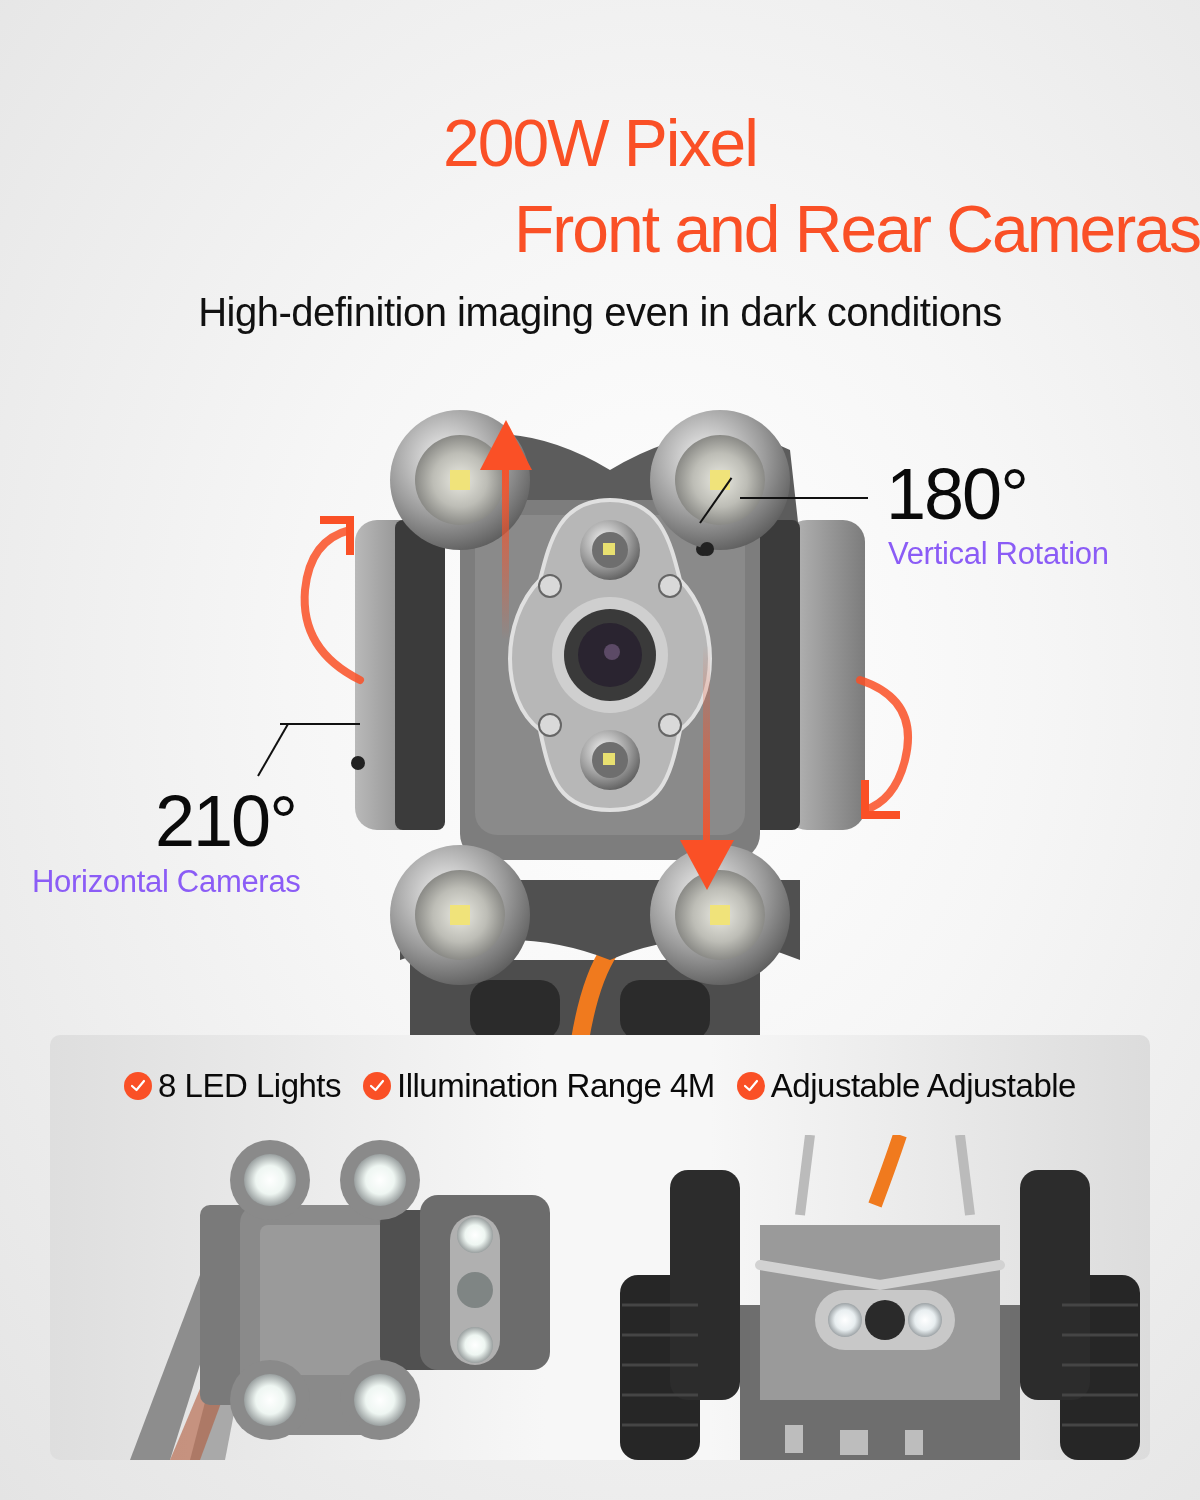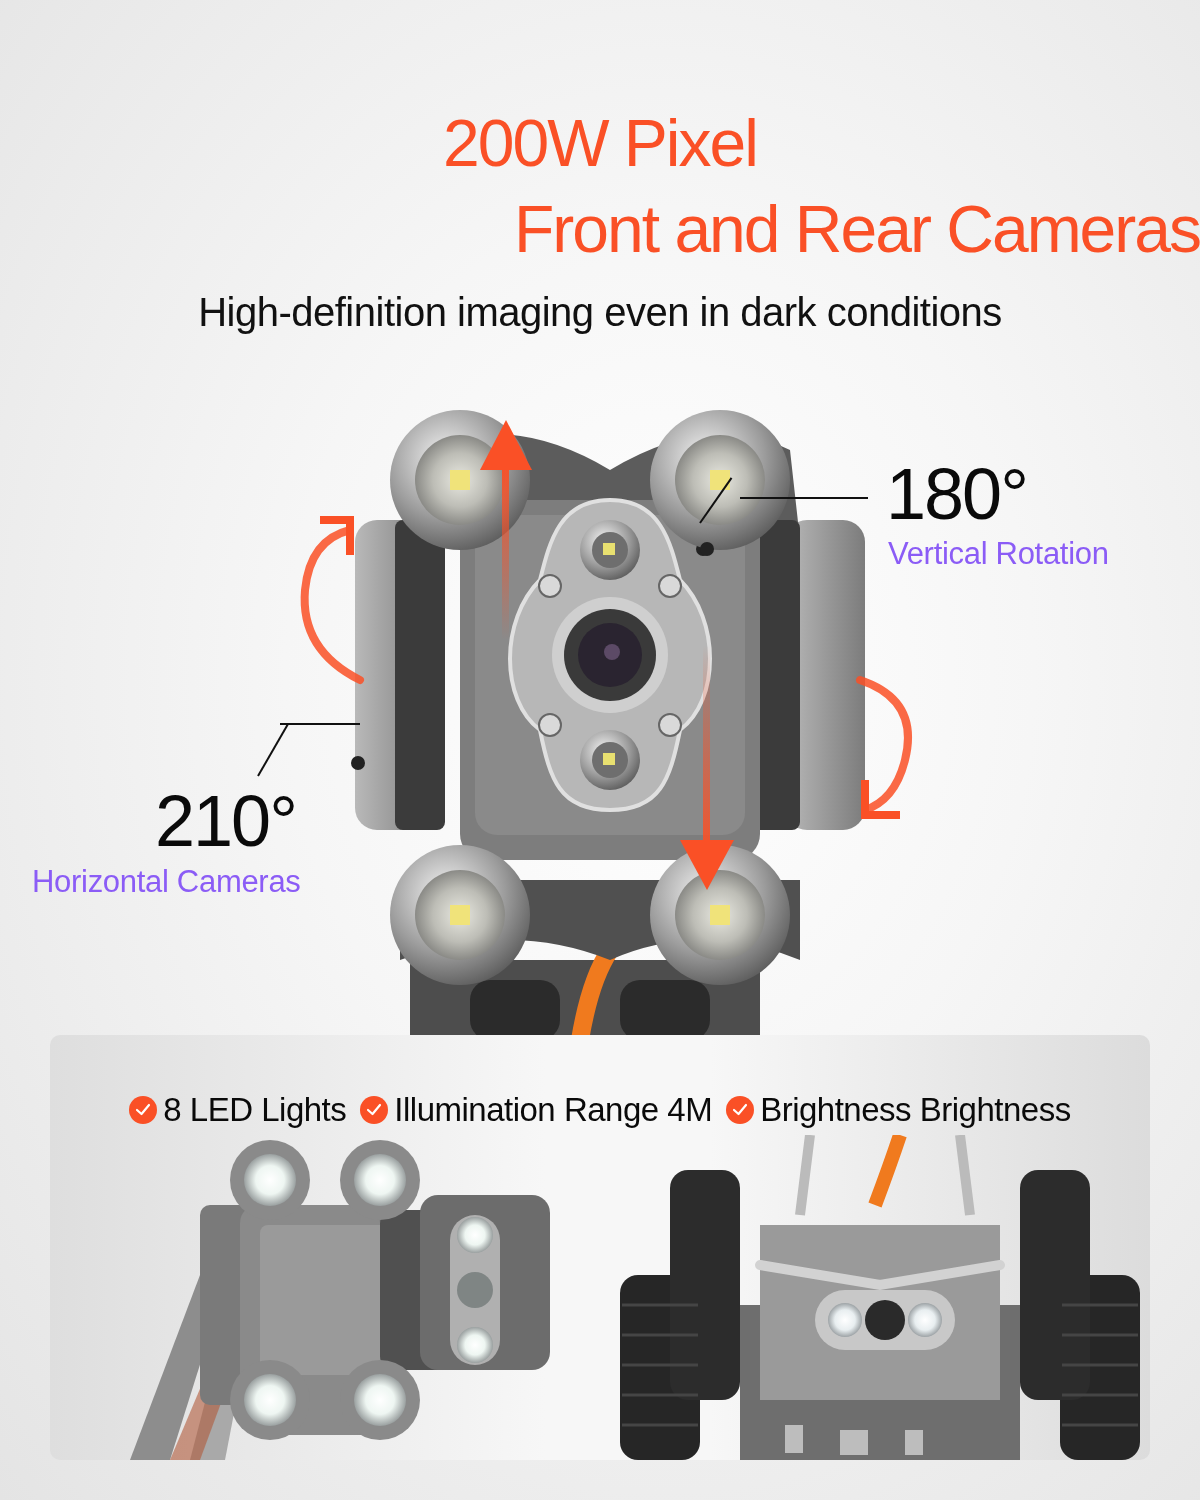"8 LED Lights" .features { gap: 14px -> 22px; top: 56px -> 32px }
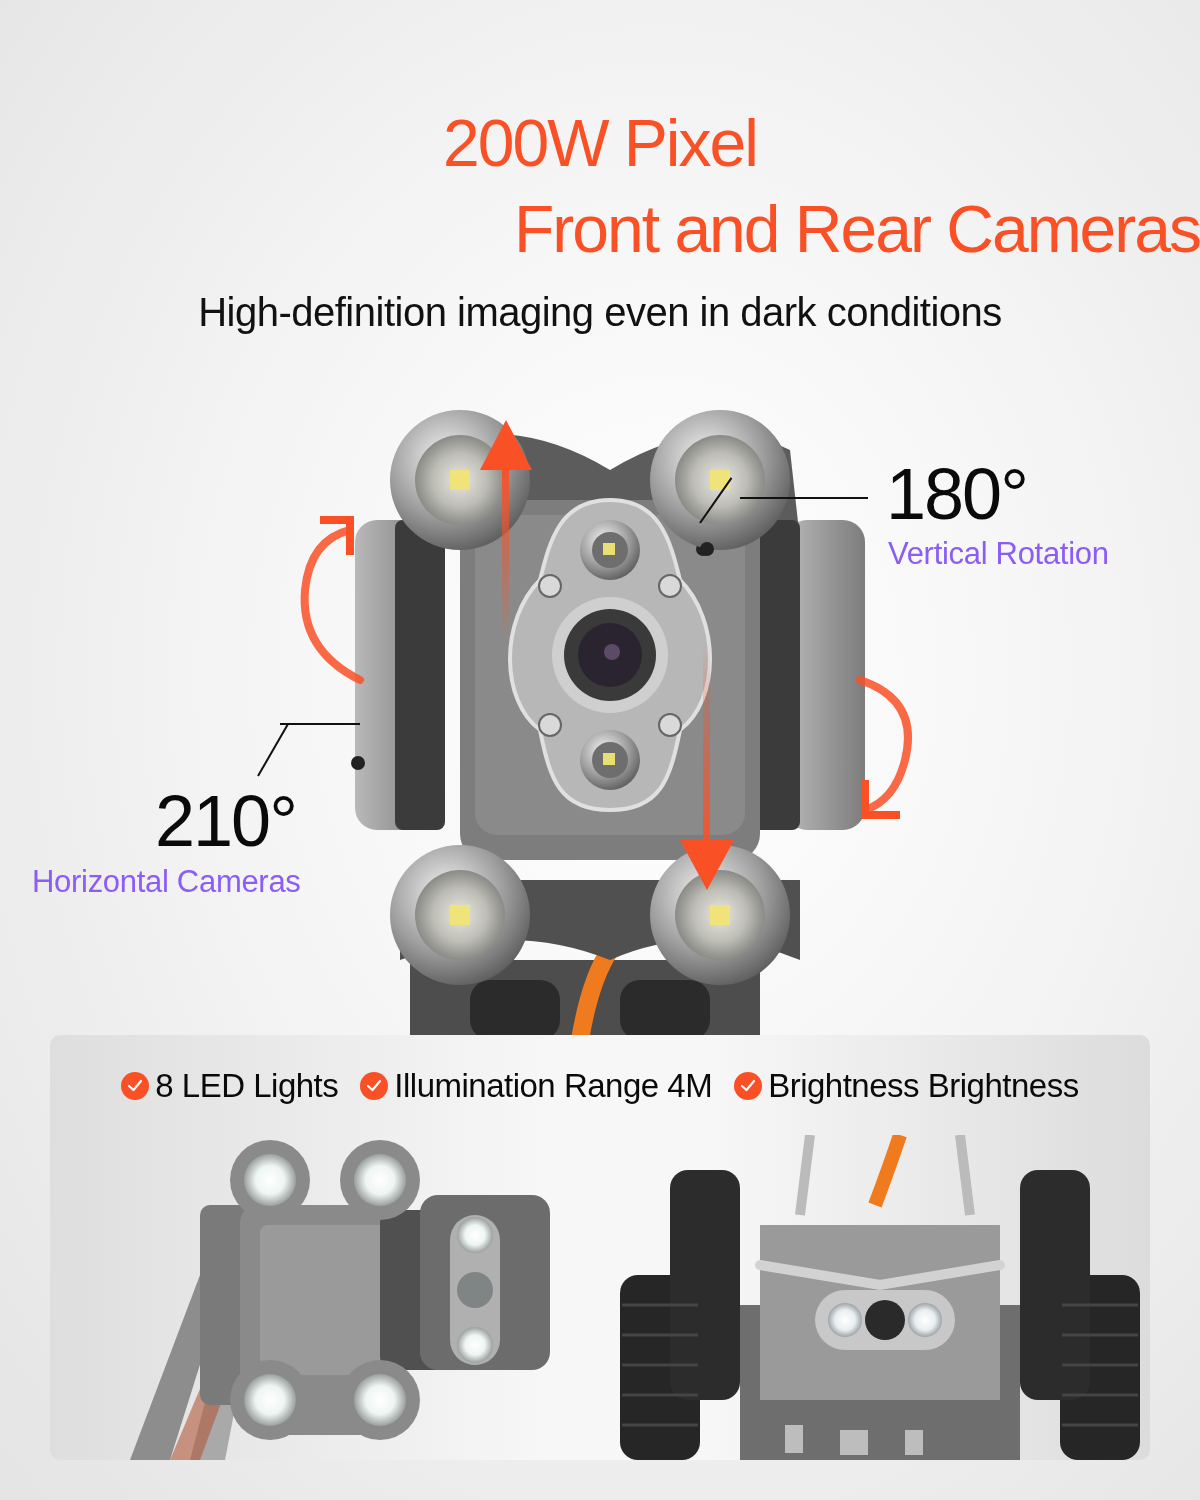"Brightness Brightness" span { text: Brightness Brightness -> Adjustable Adjustable }
